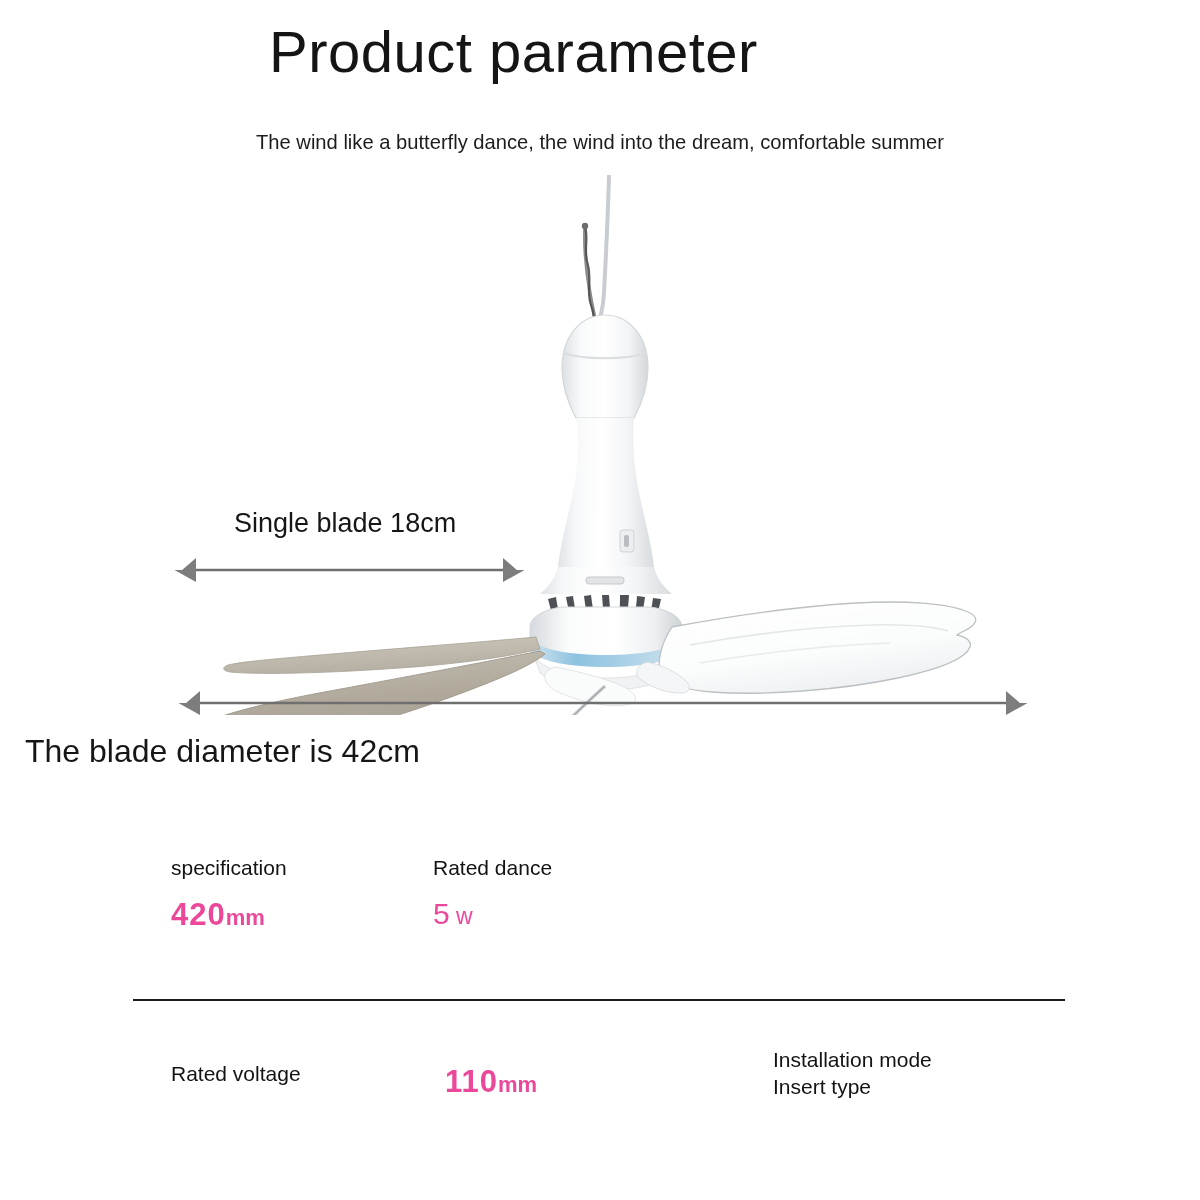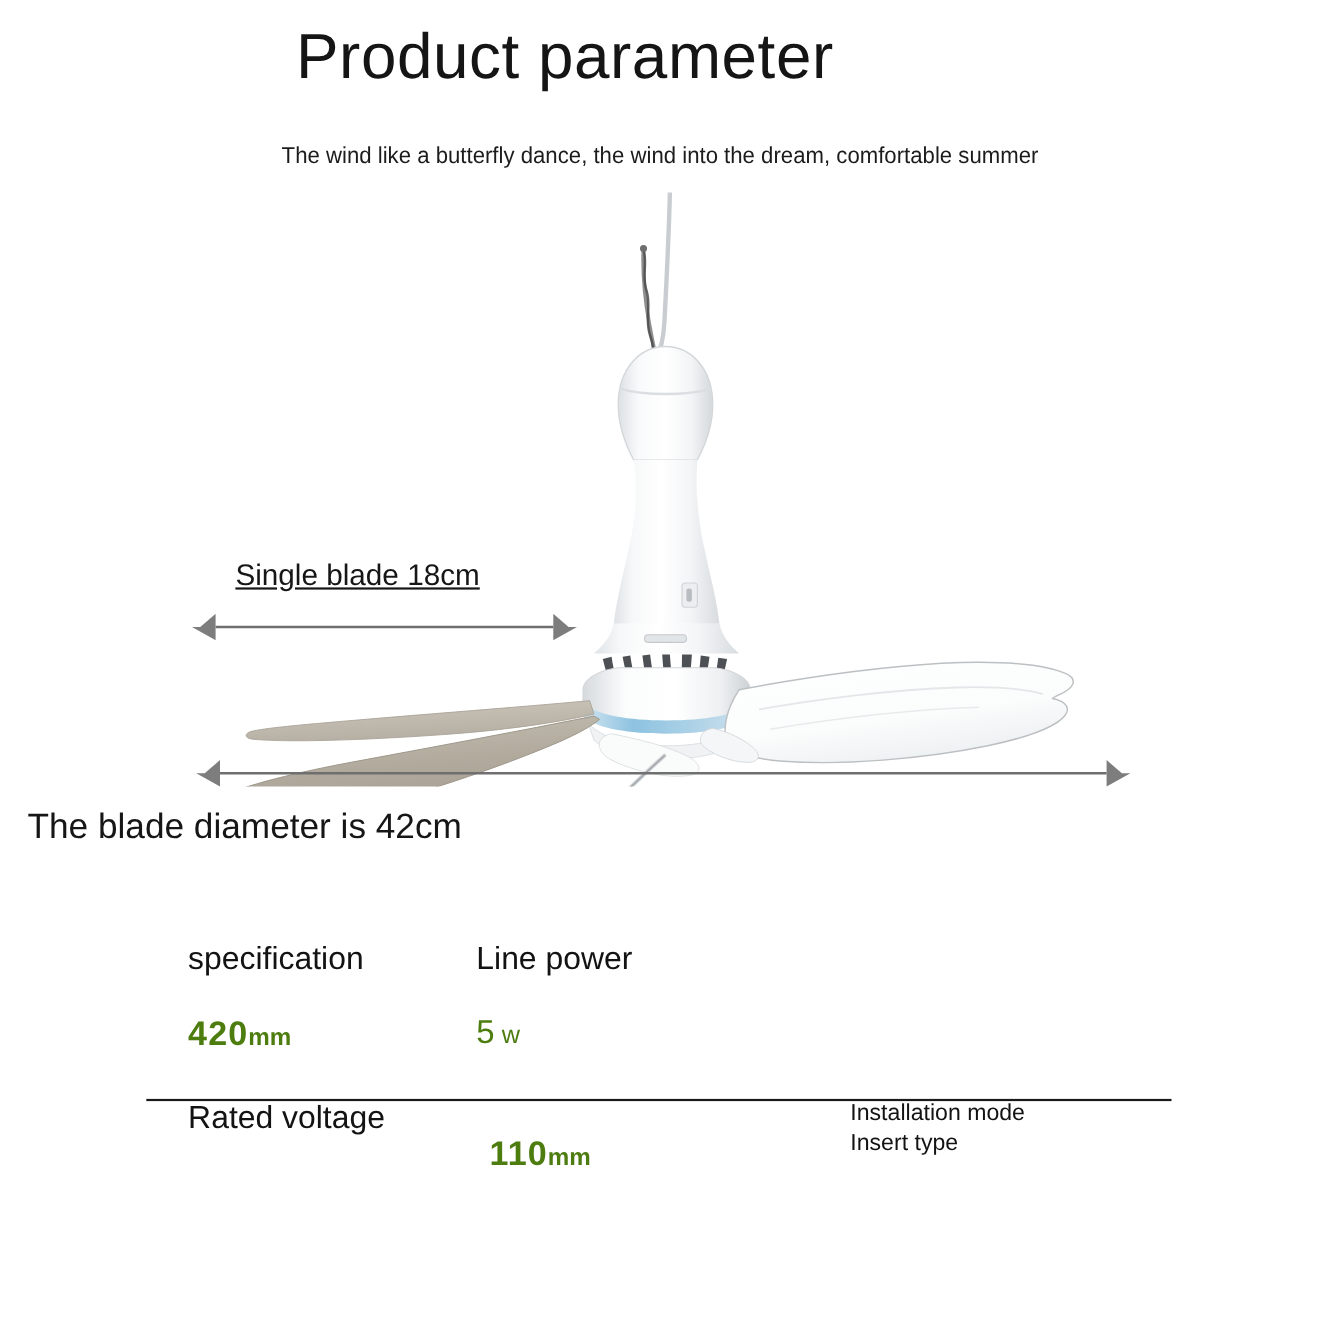"Single blade 18cm" .dim-blade { left: 214px -> 234px; text-decoration: underline -> none }
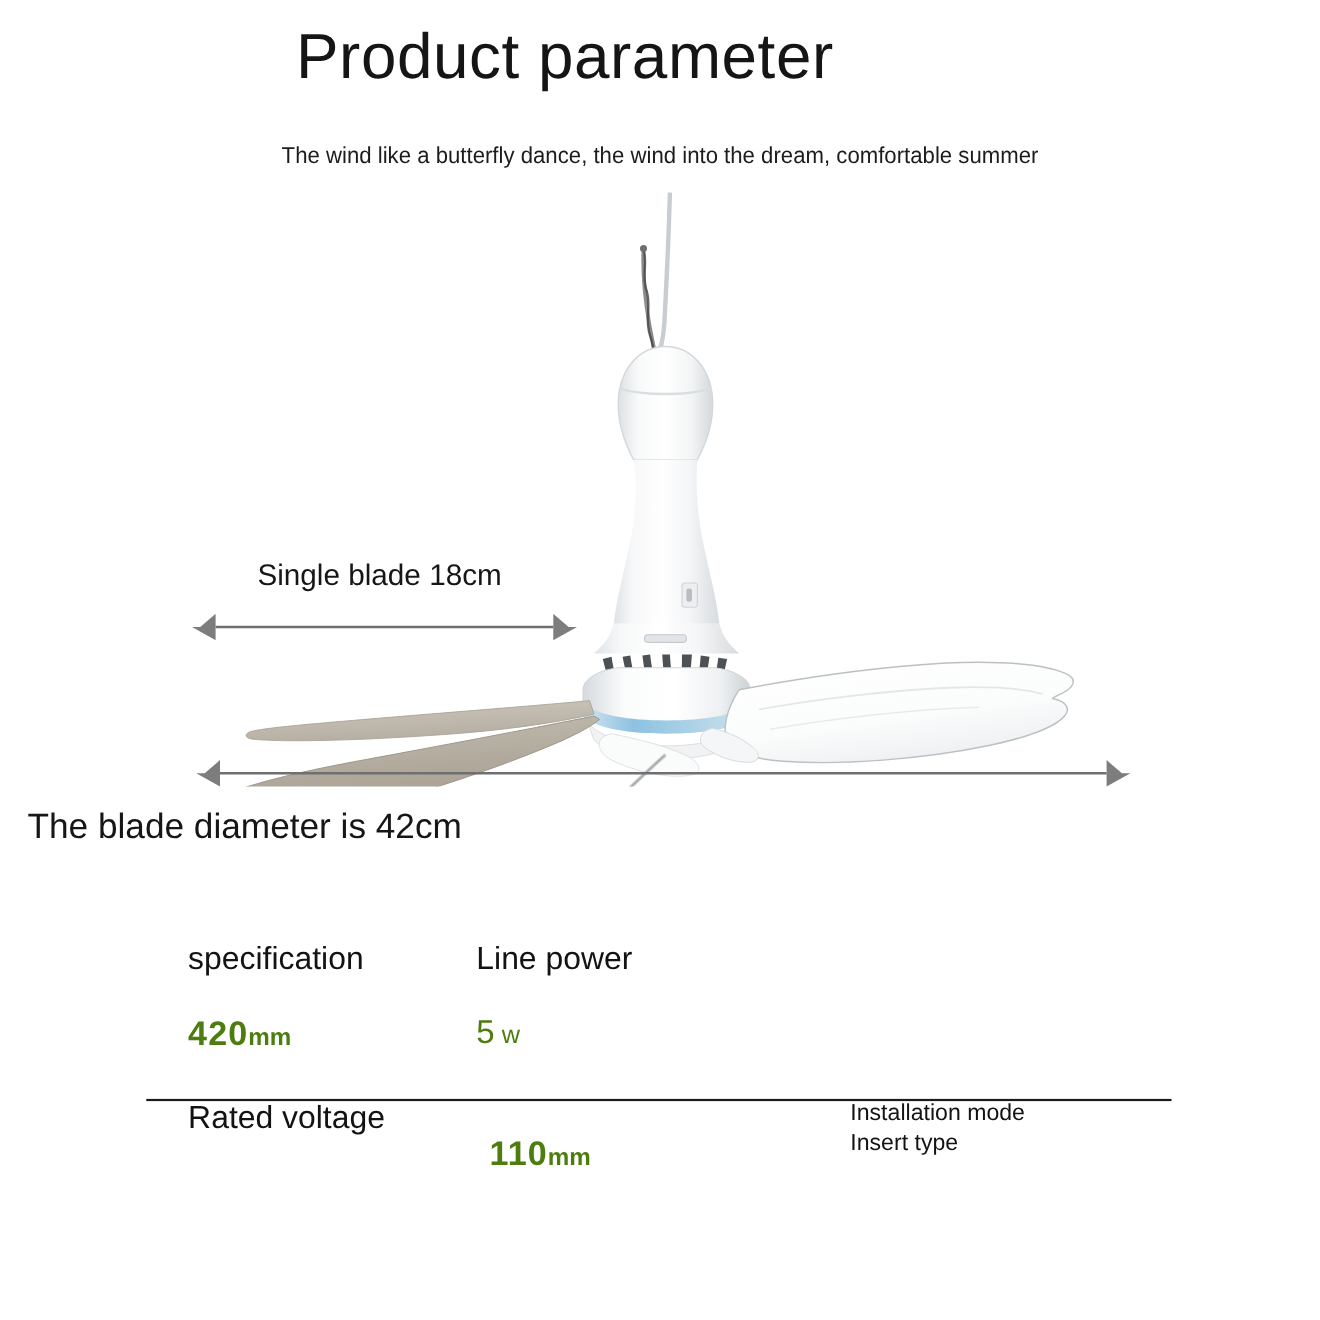"specification" .spec-label { font-size: 29px -> 21px }
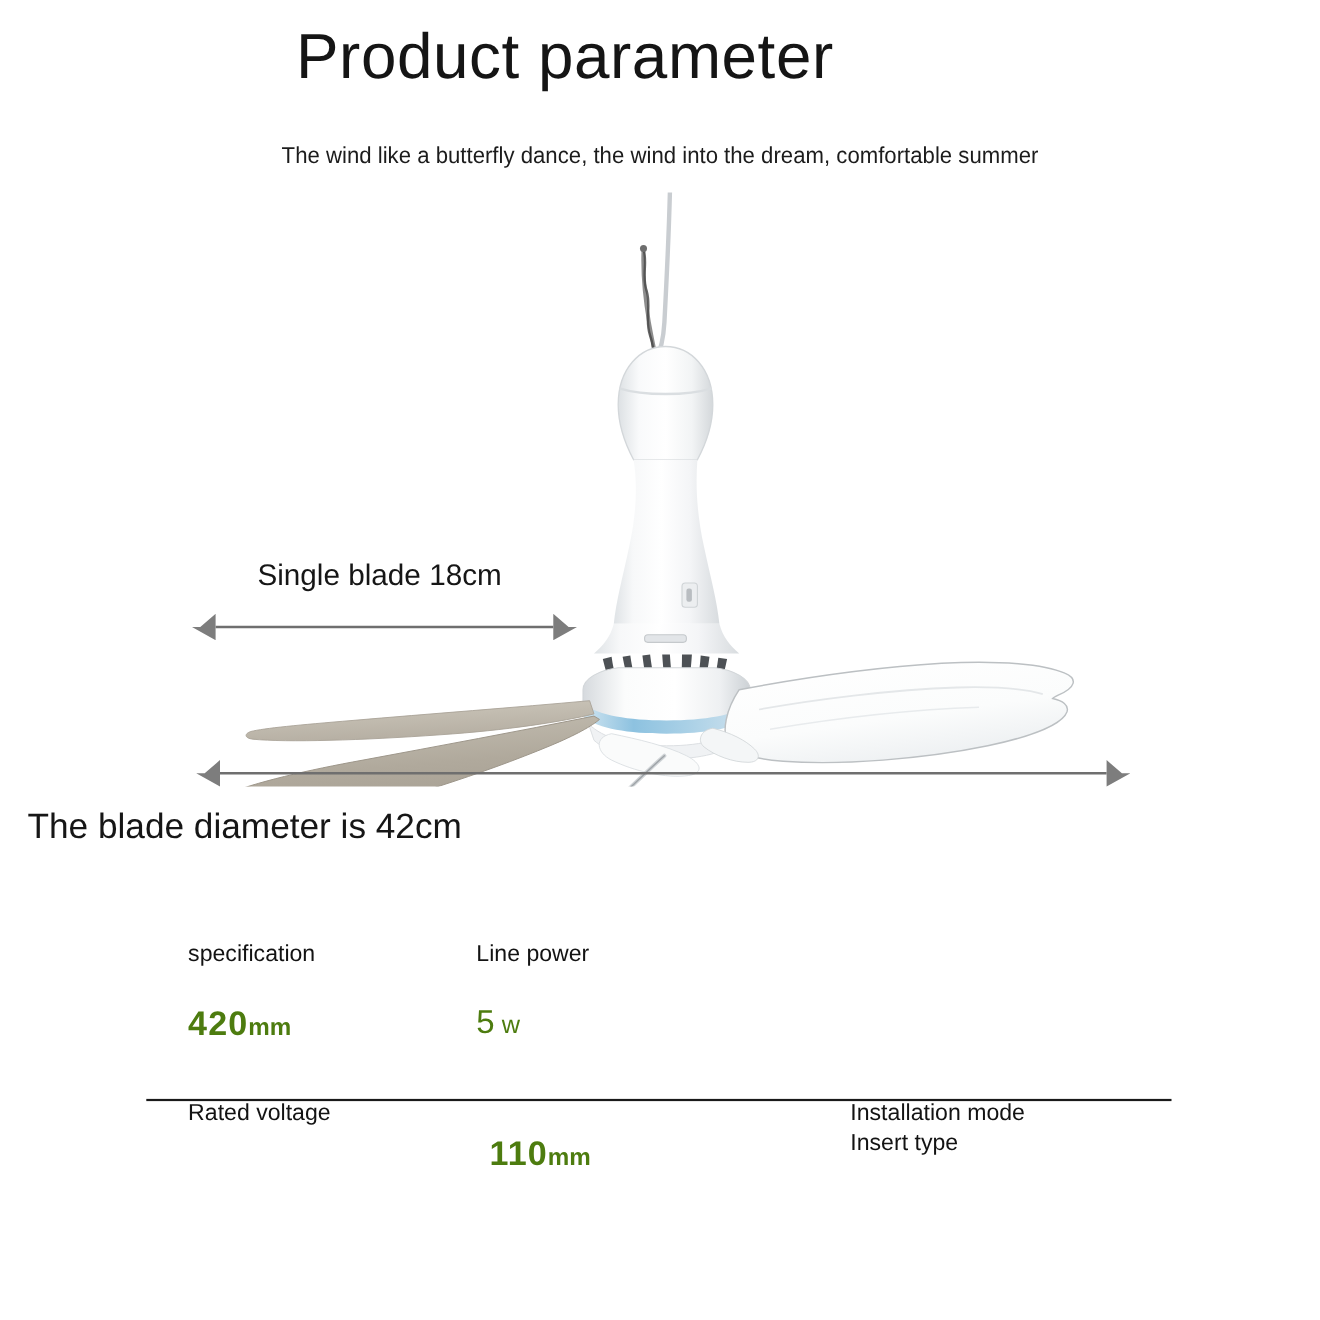"Line power" div.spec-label { text: Line power -> Rated dance }
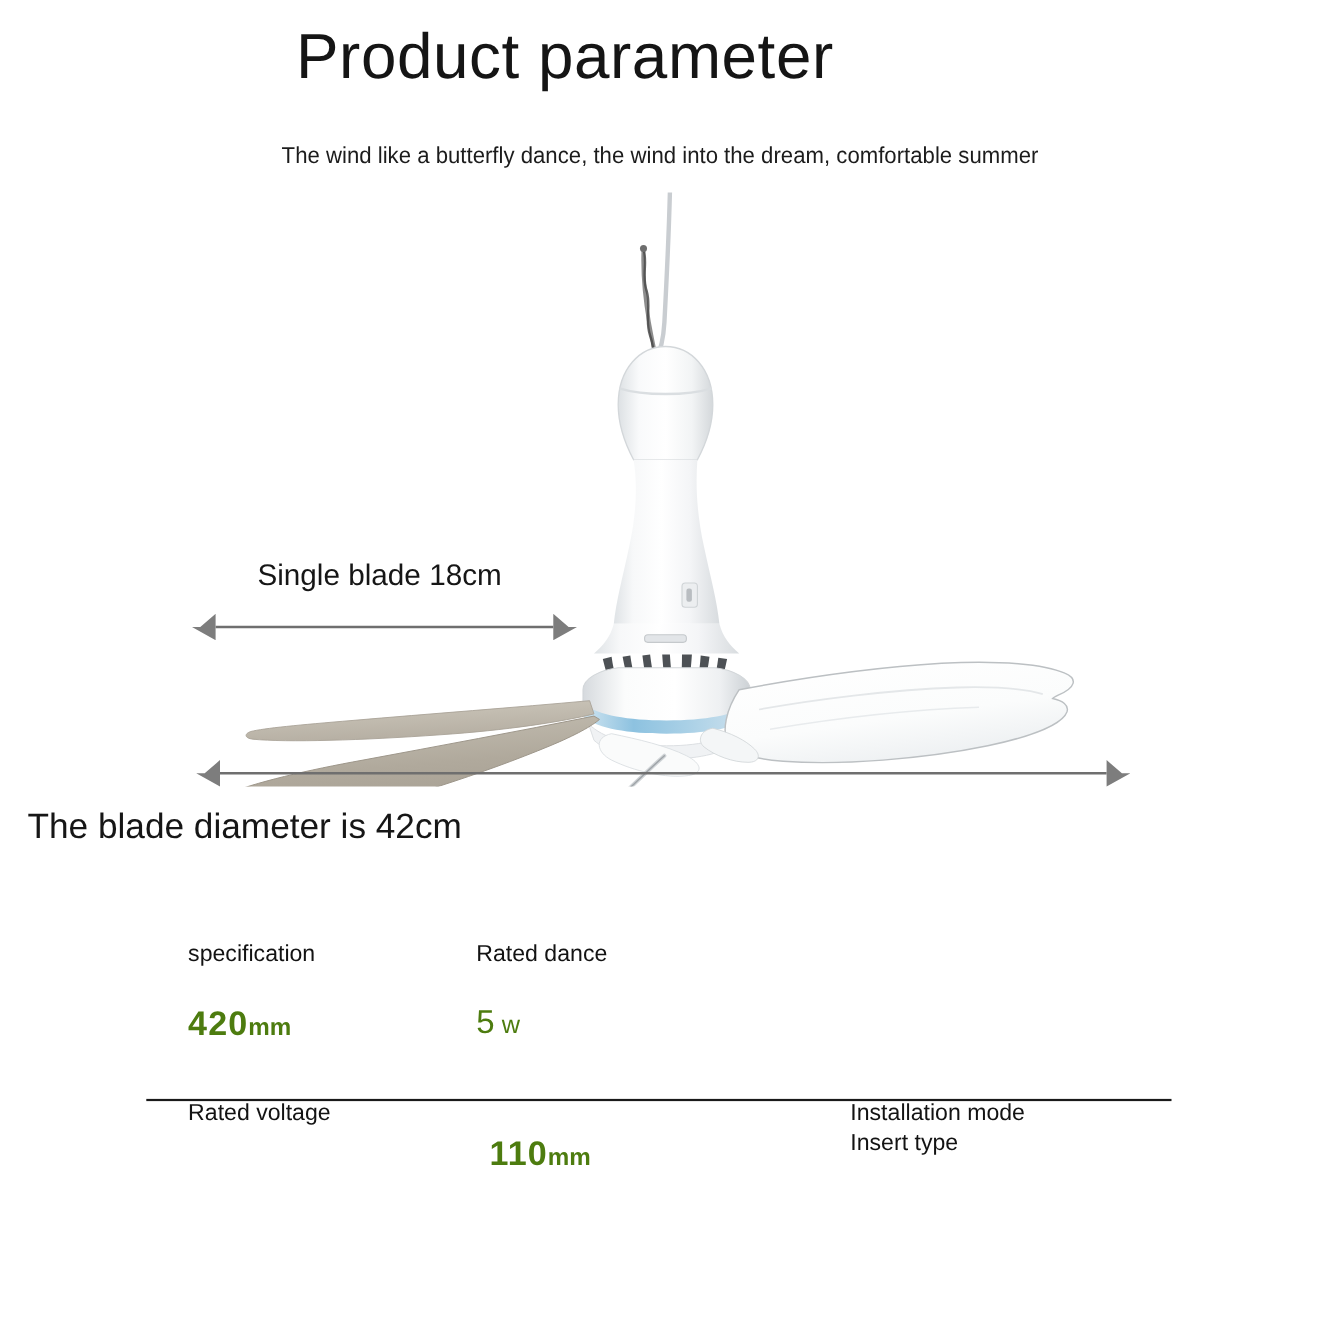"420mm" .spec-value { color: #4d7c0f -> #ec4899; margin-top: 32px -> 16px }
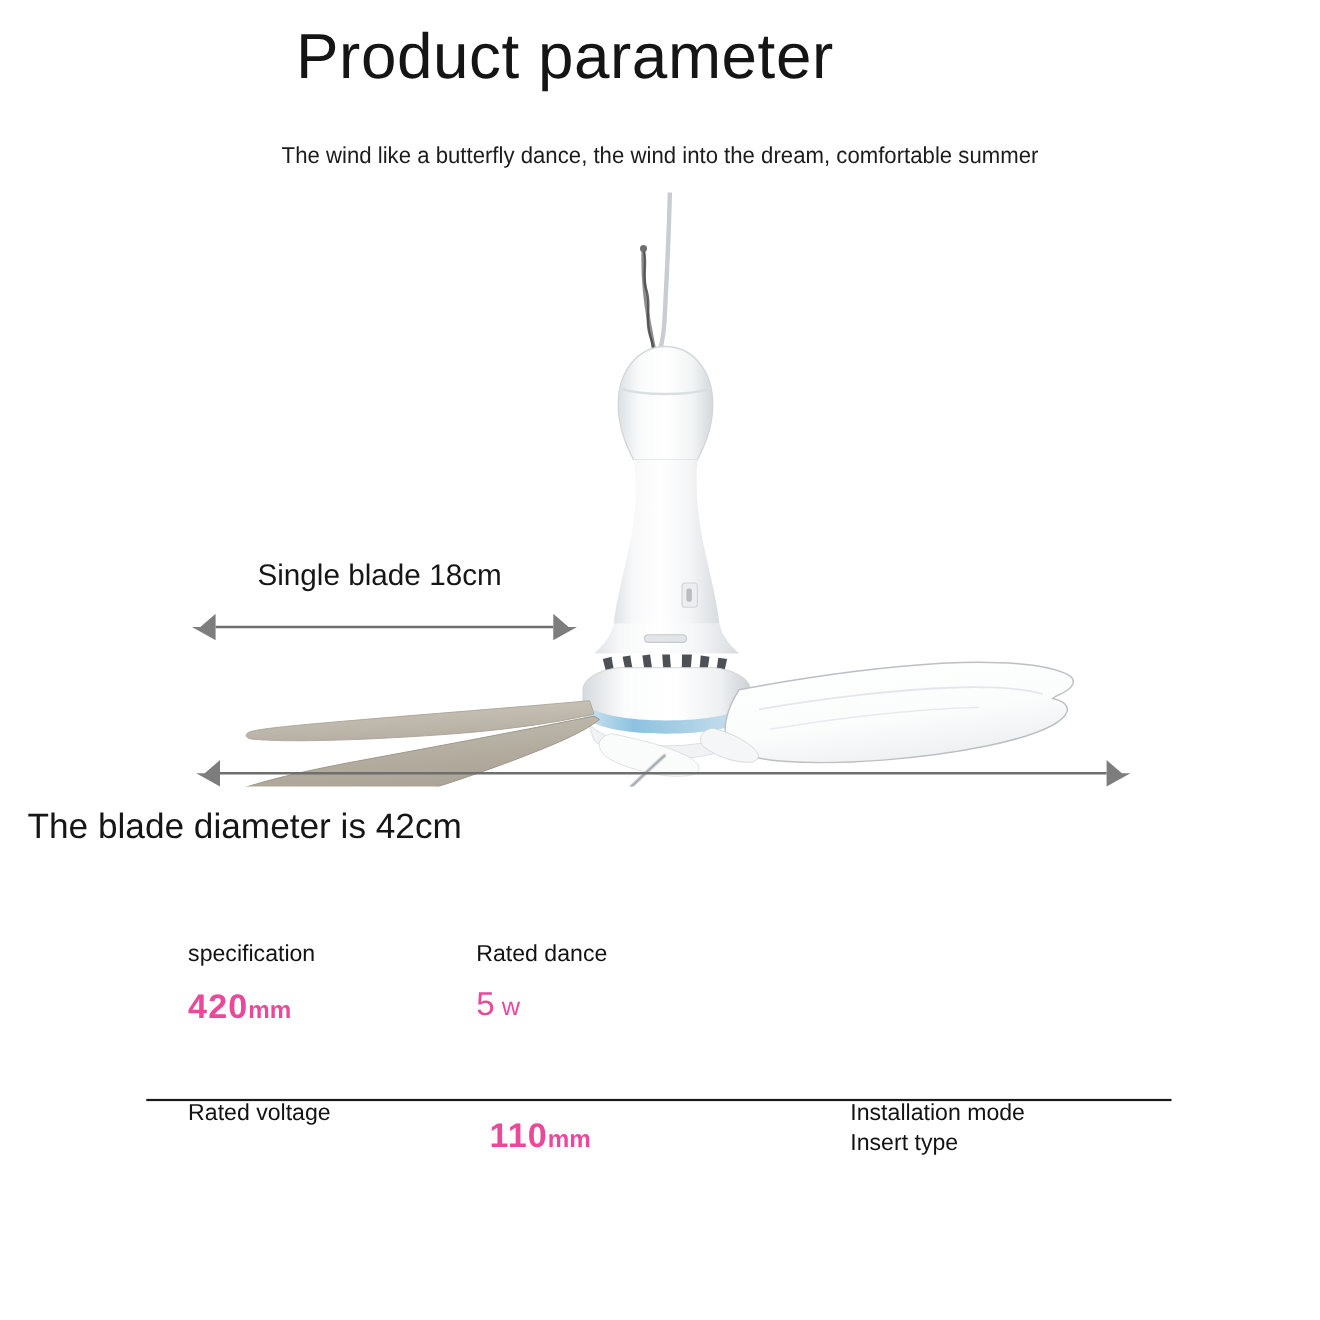"Rated voltage" .spec-row.row-2 { align-items: none -> center }
